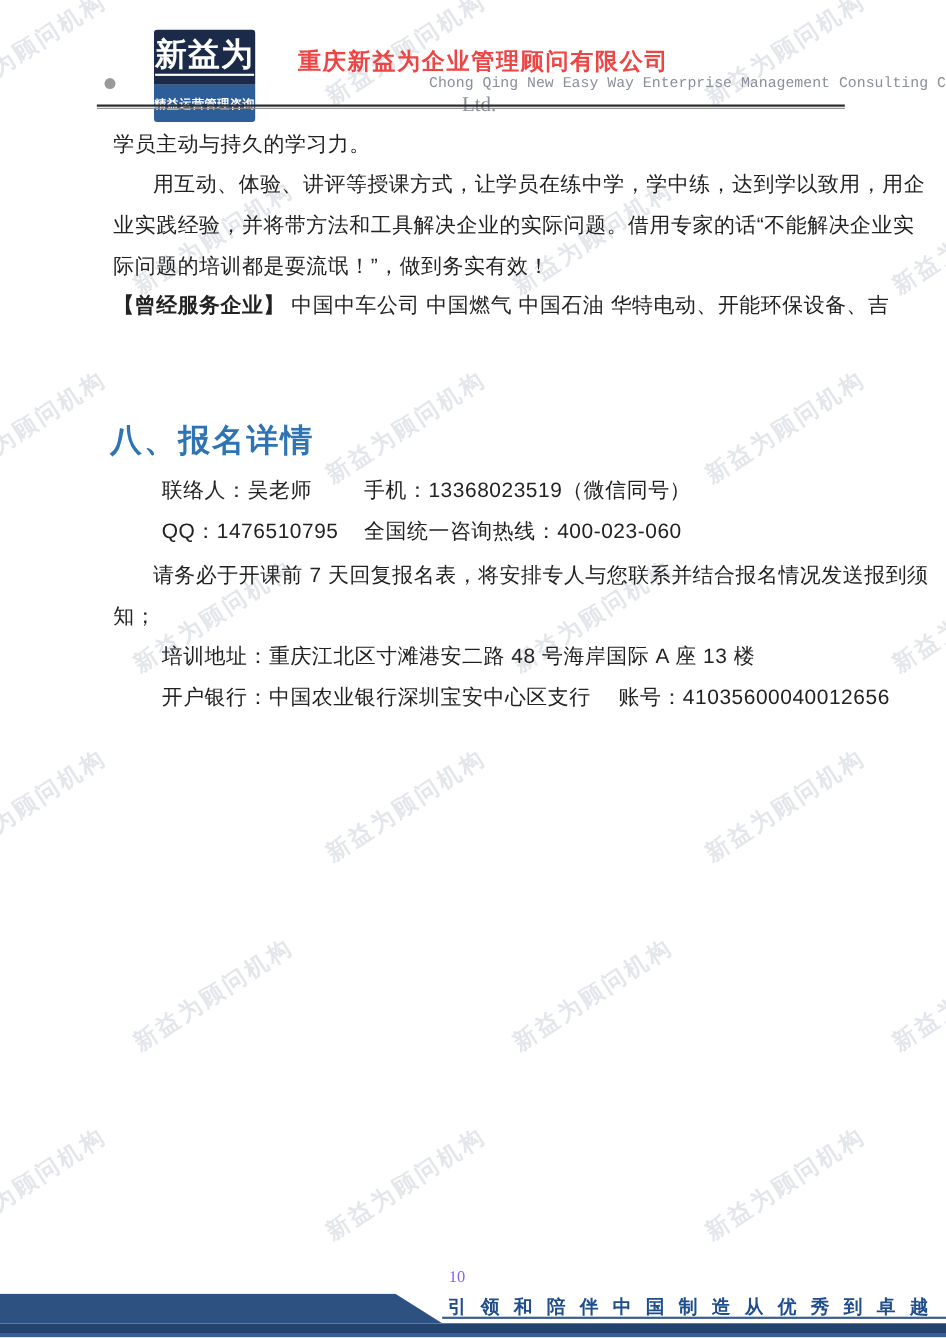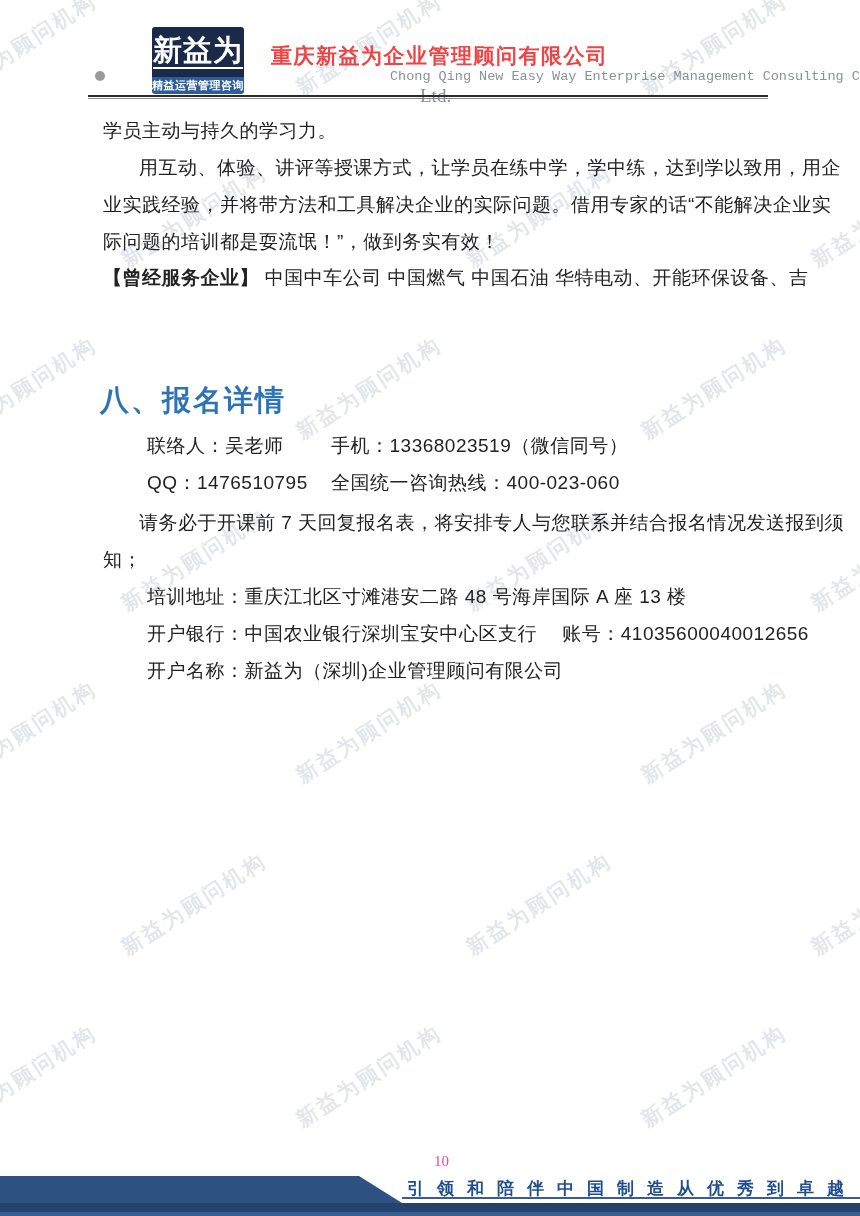"新益为" .logo { margin-left: 12px -> none }
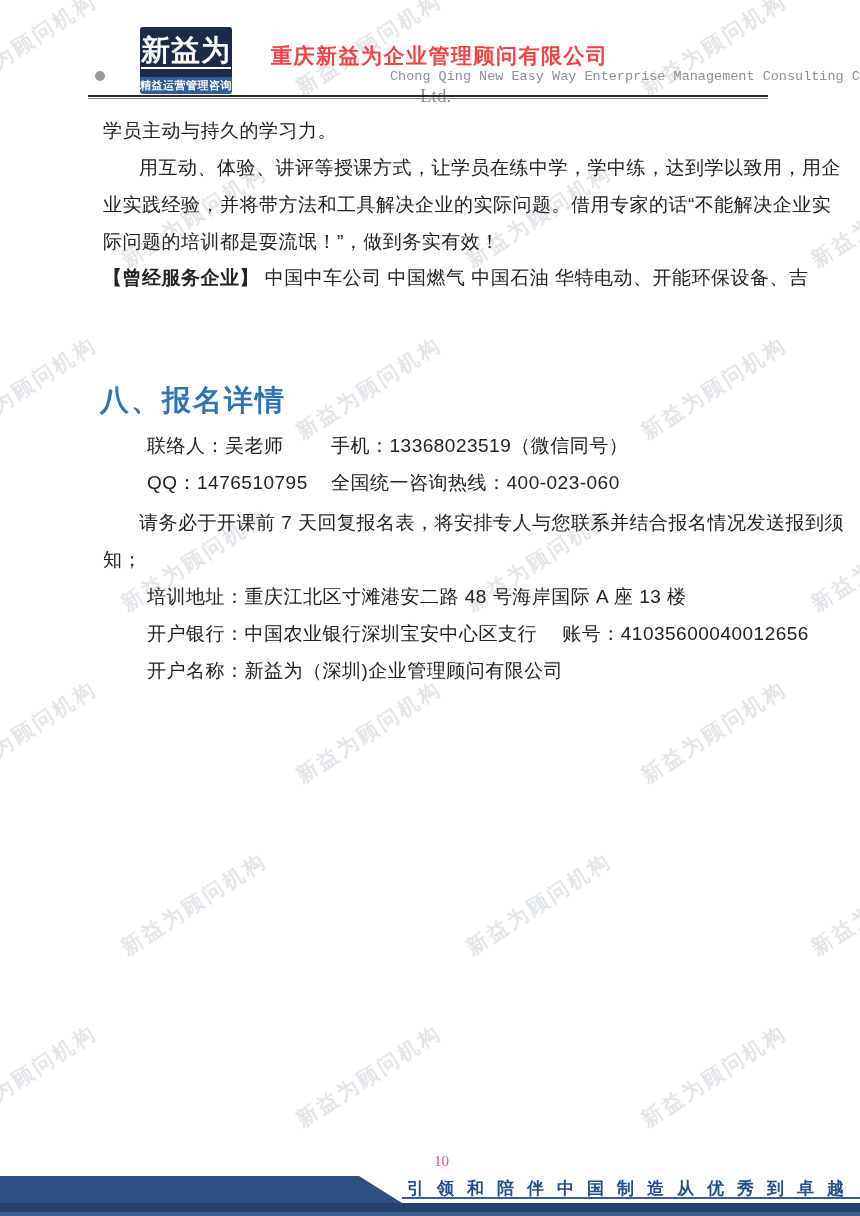"精益运营管理咨询" .logo-sub { height: 17px -> 34px }
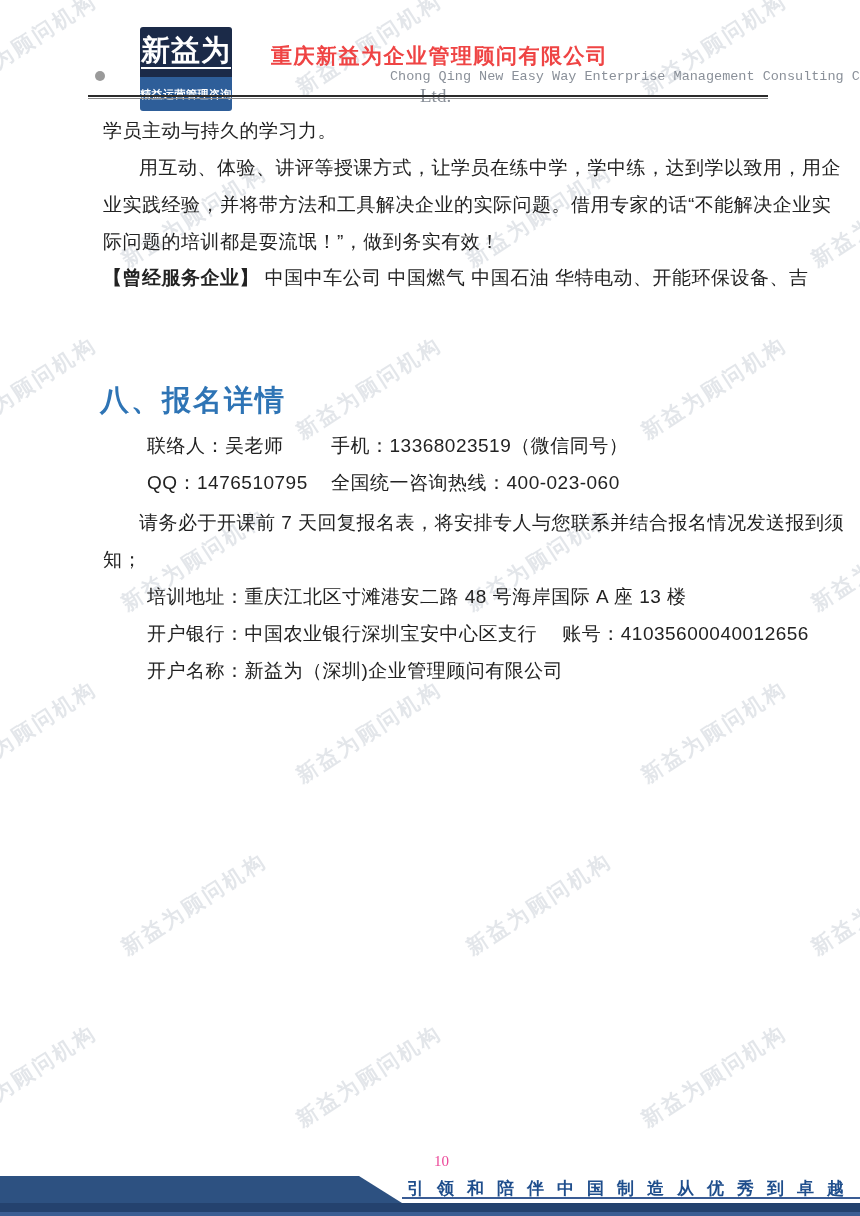"开户名称：新益为（深圳)企业管理顾问有限公司" div.bline { html: <div>开户名称：新益为（深圳)企业管理顾问有限公司</div> -> none }
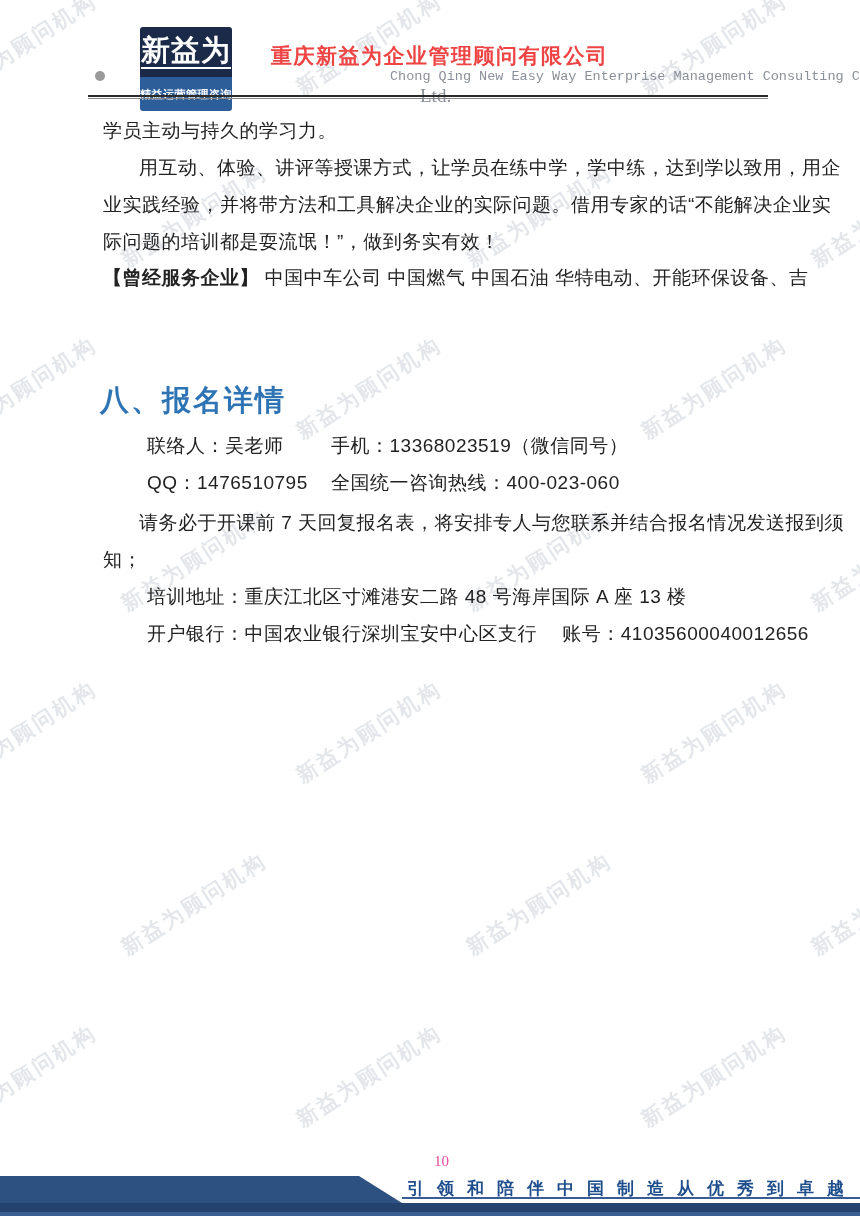"10" .page-number { color: #ec4899 -> #8b5cf6; left: 434px -> 408px }
